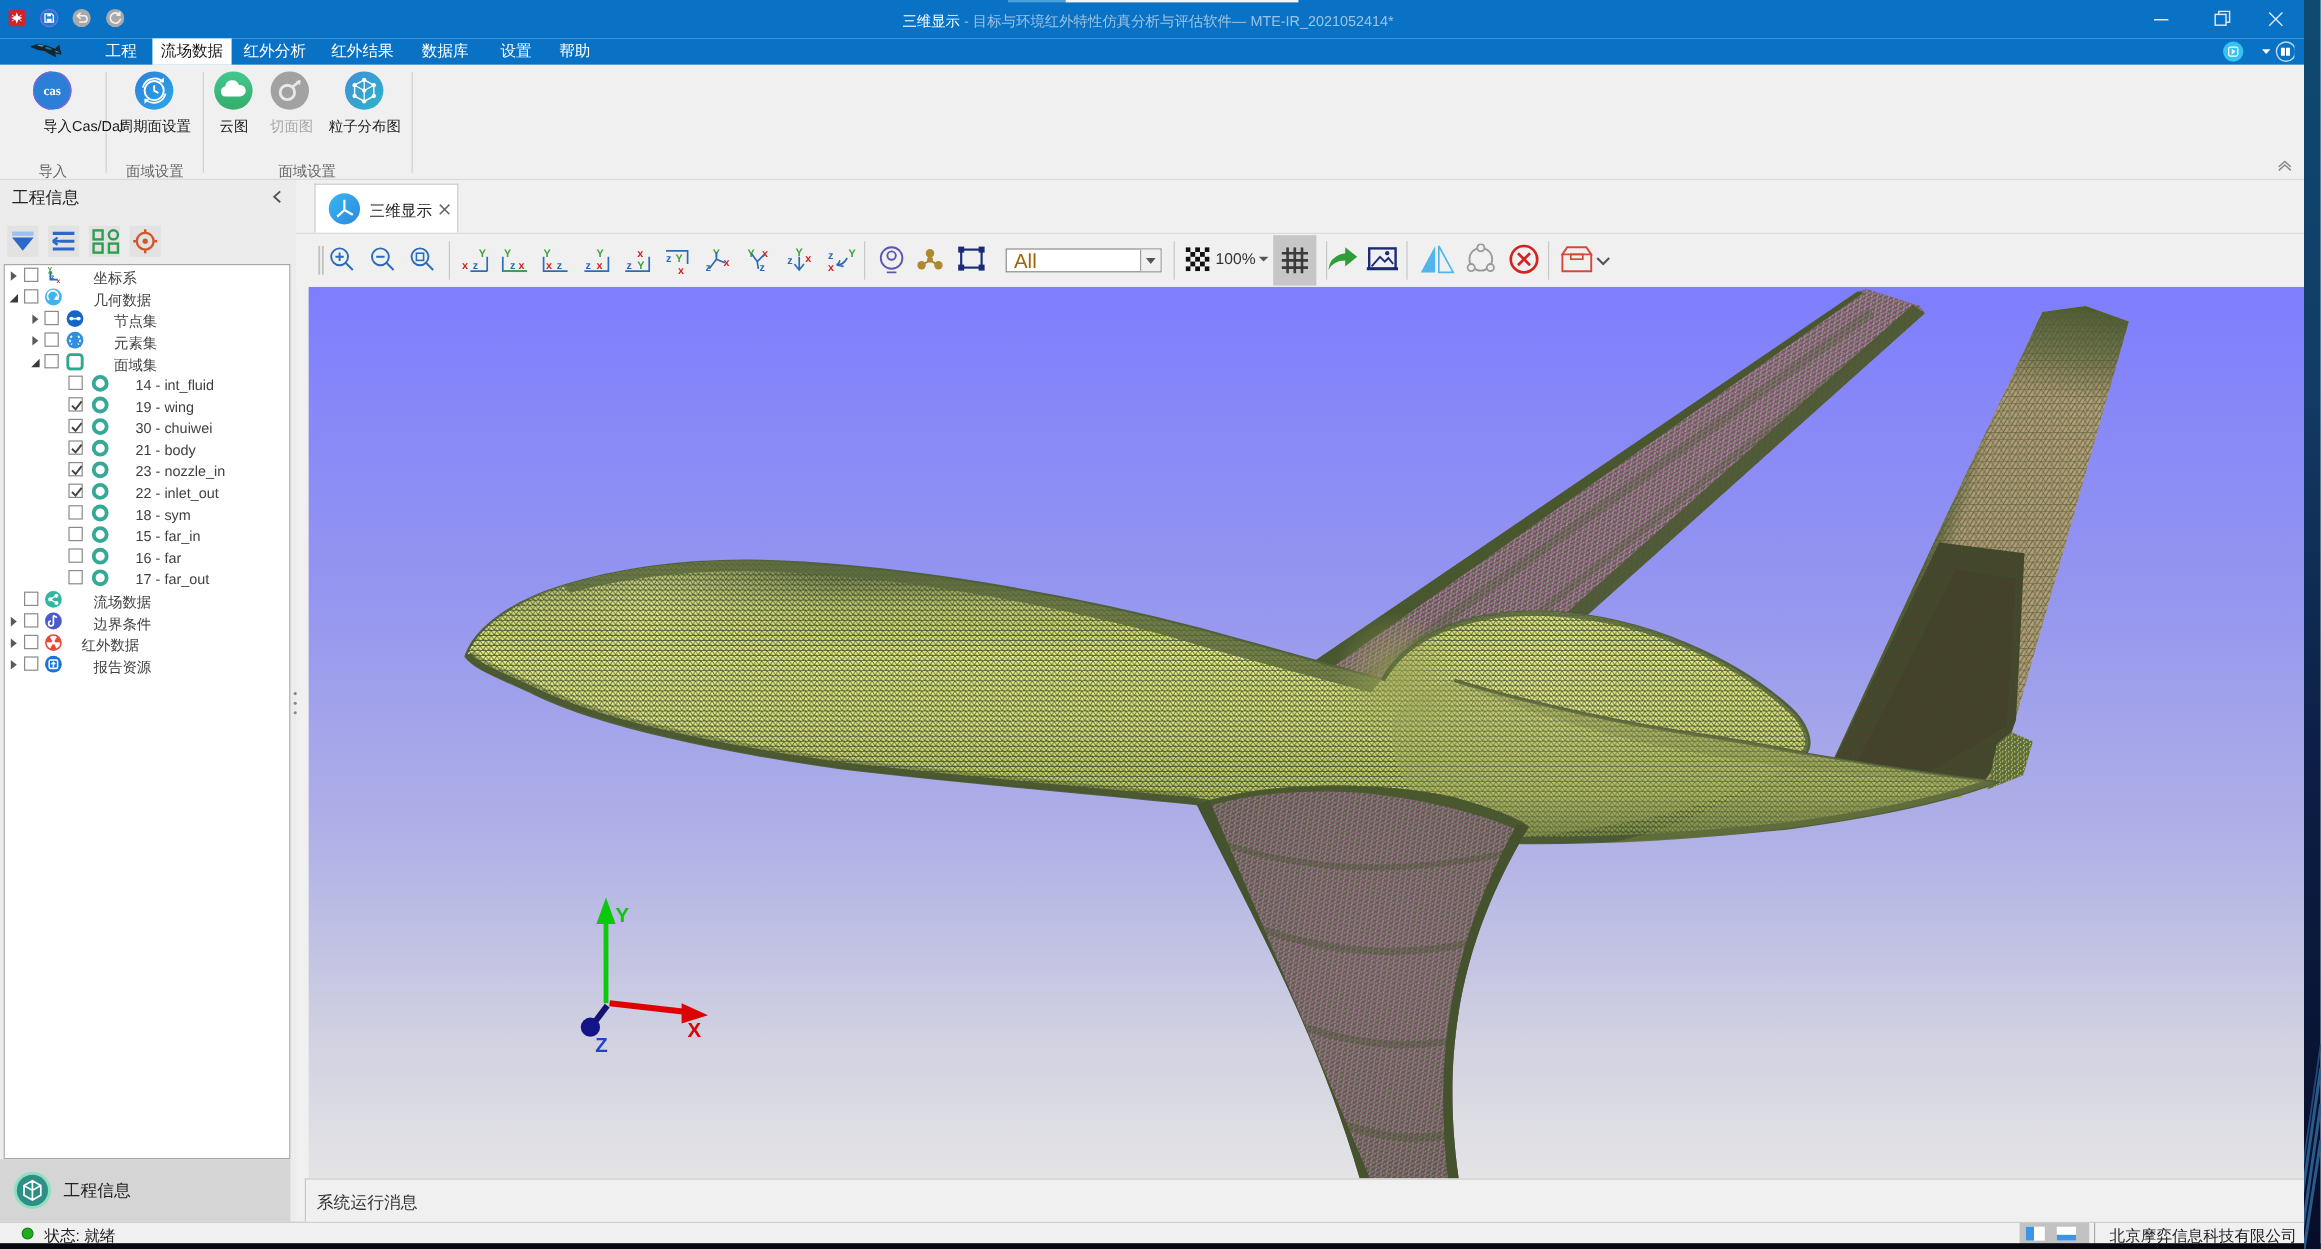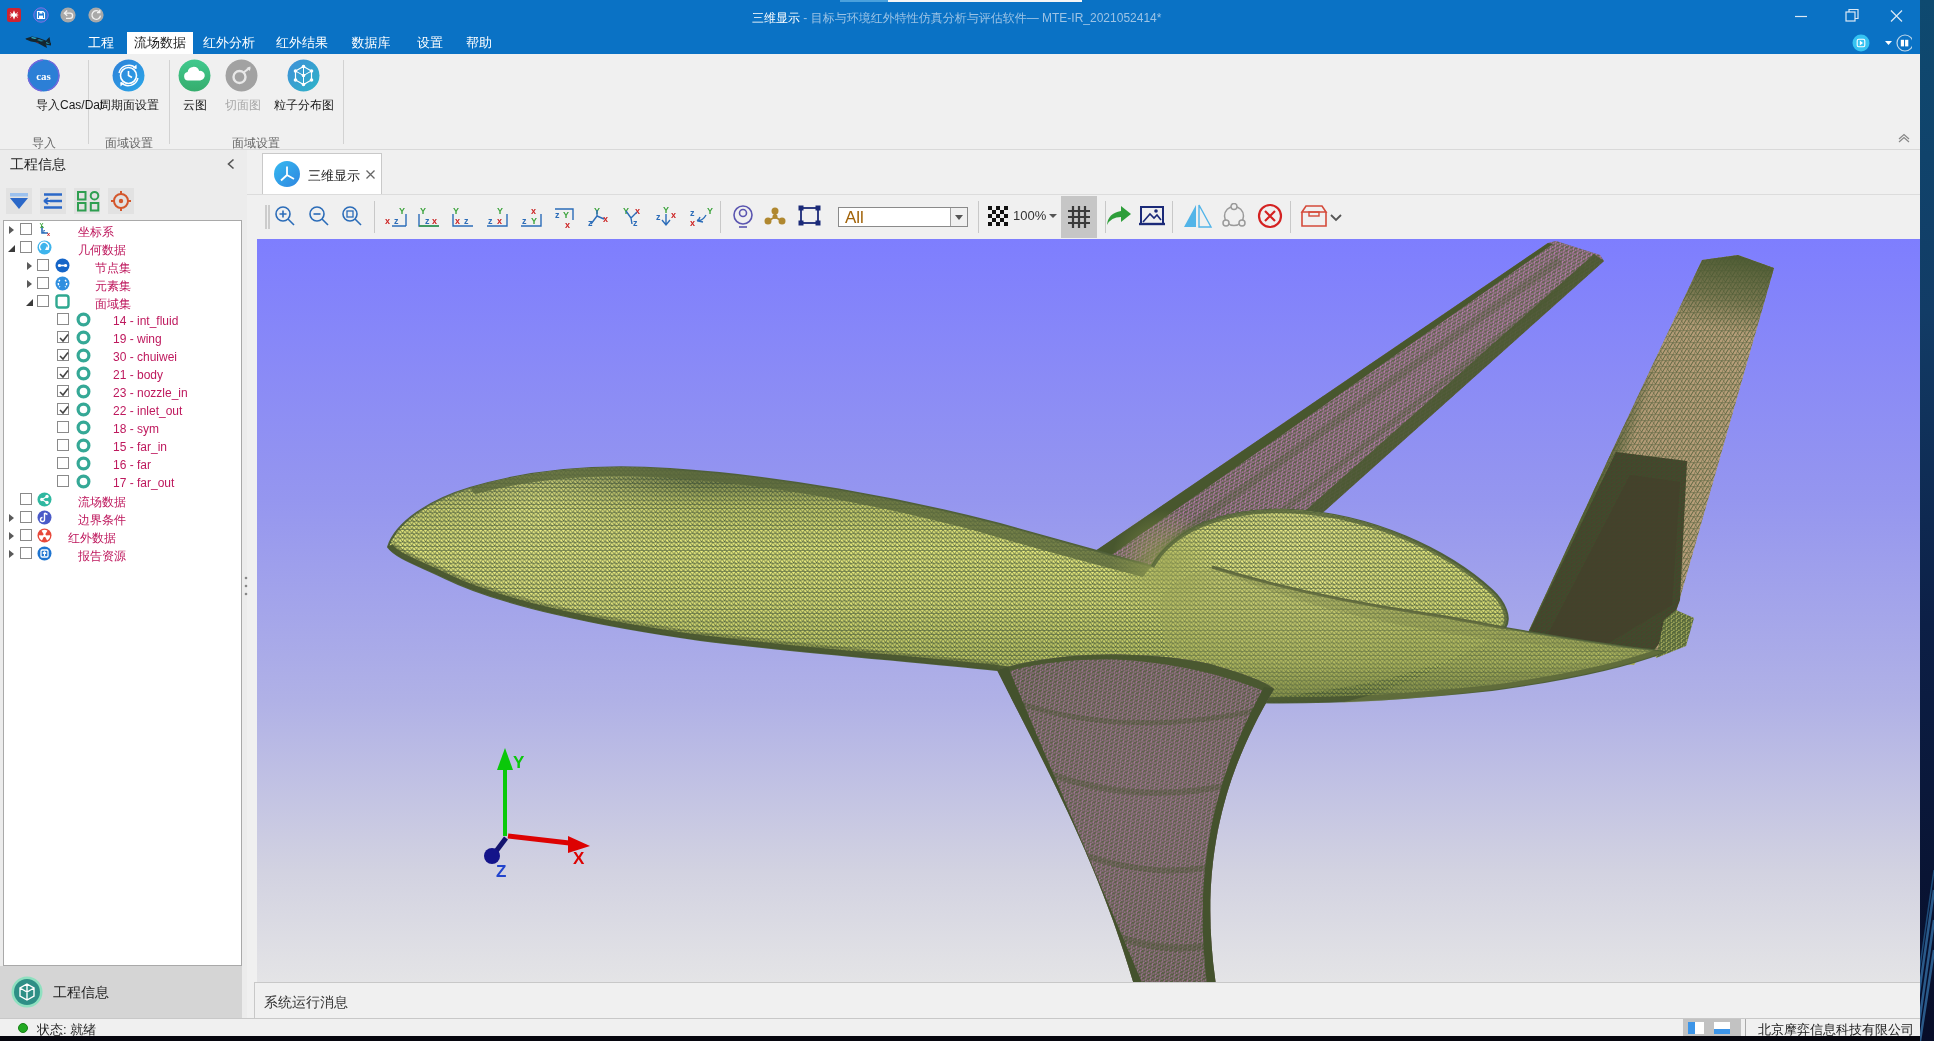"坐标系" .trow { color: #be185d -> #404040 }
